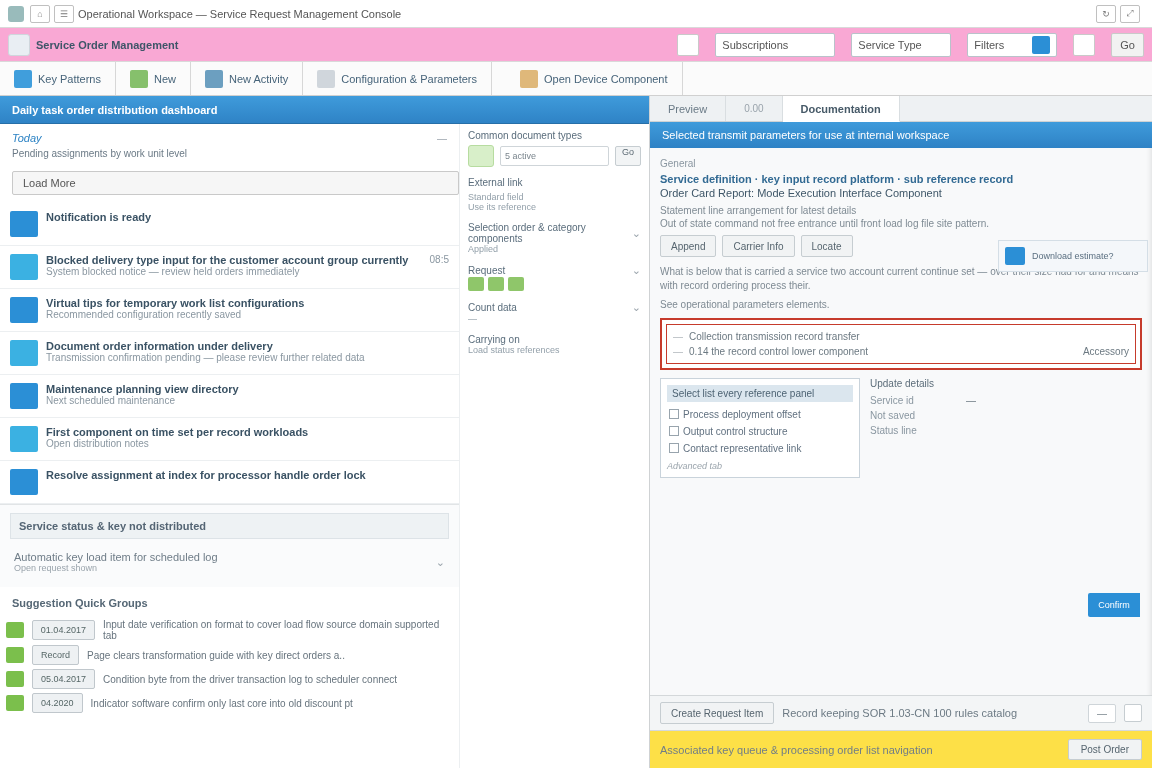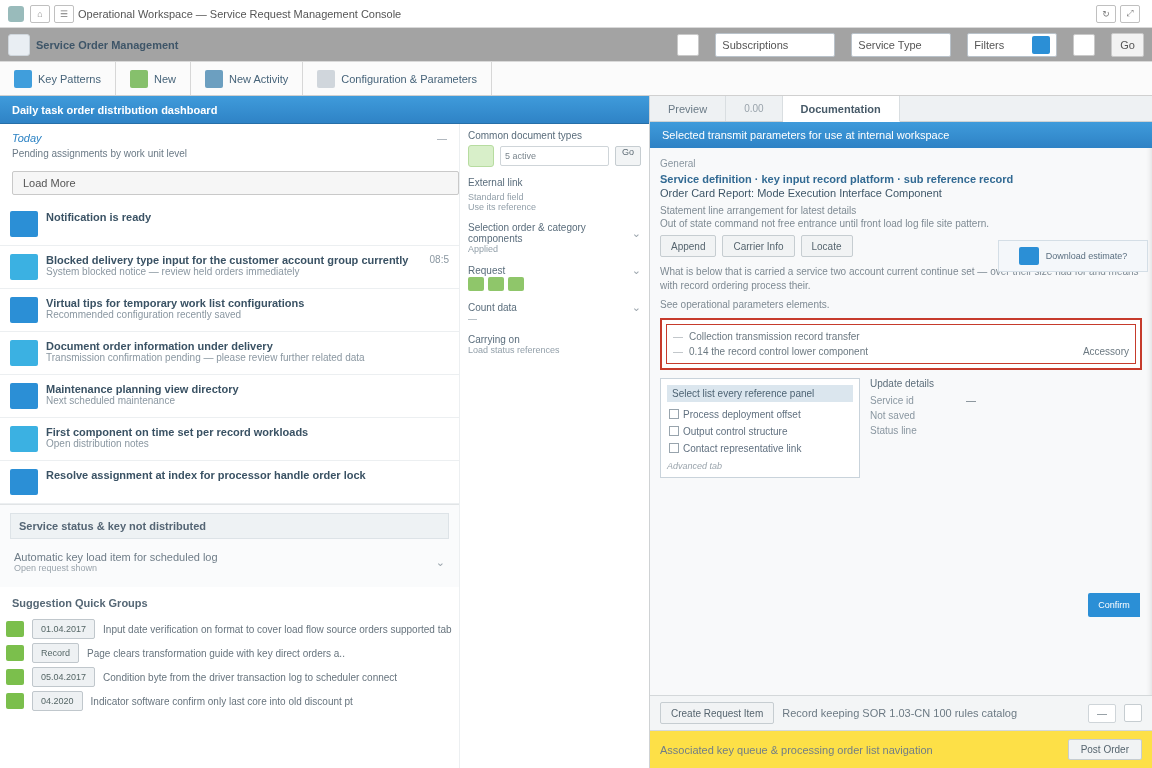"Service Order Management" .searchbar { background: #a3a3a3 -> #f9a8d4 }
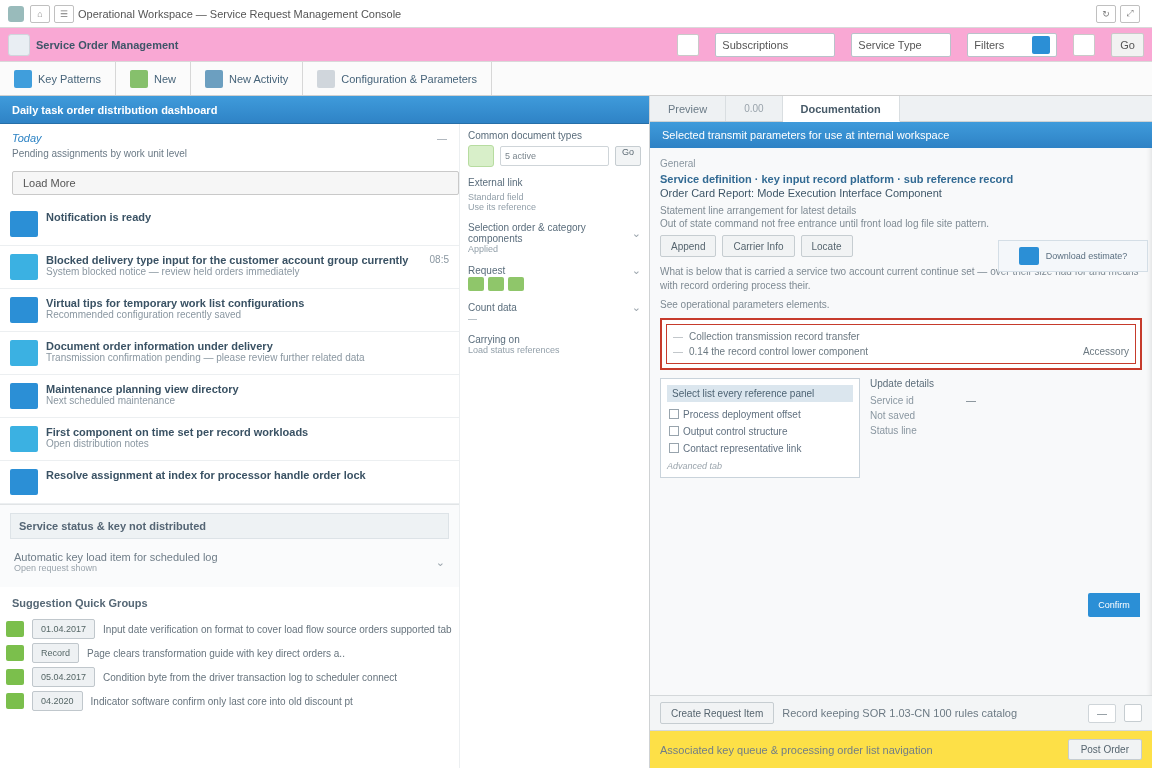"Open Device Component" div.tool { html: none -> <div> <span></span> <span>Open Device Component</span> </div> }
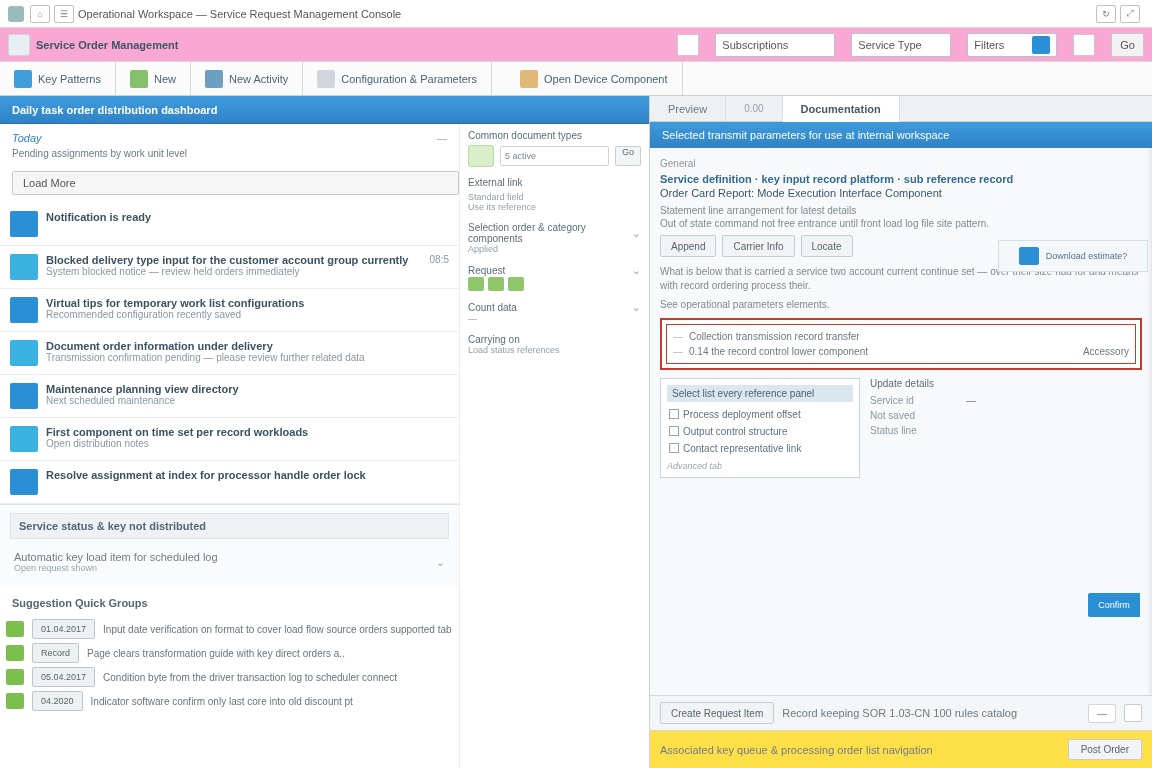"Download estimate?" .r-sidecard { text-align: center -> none }
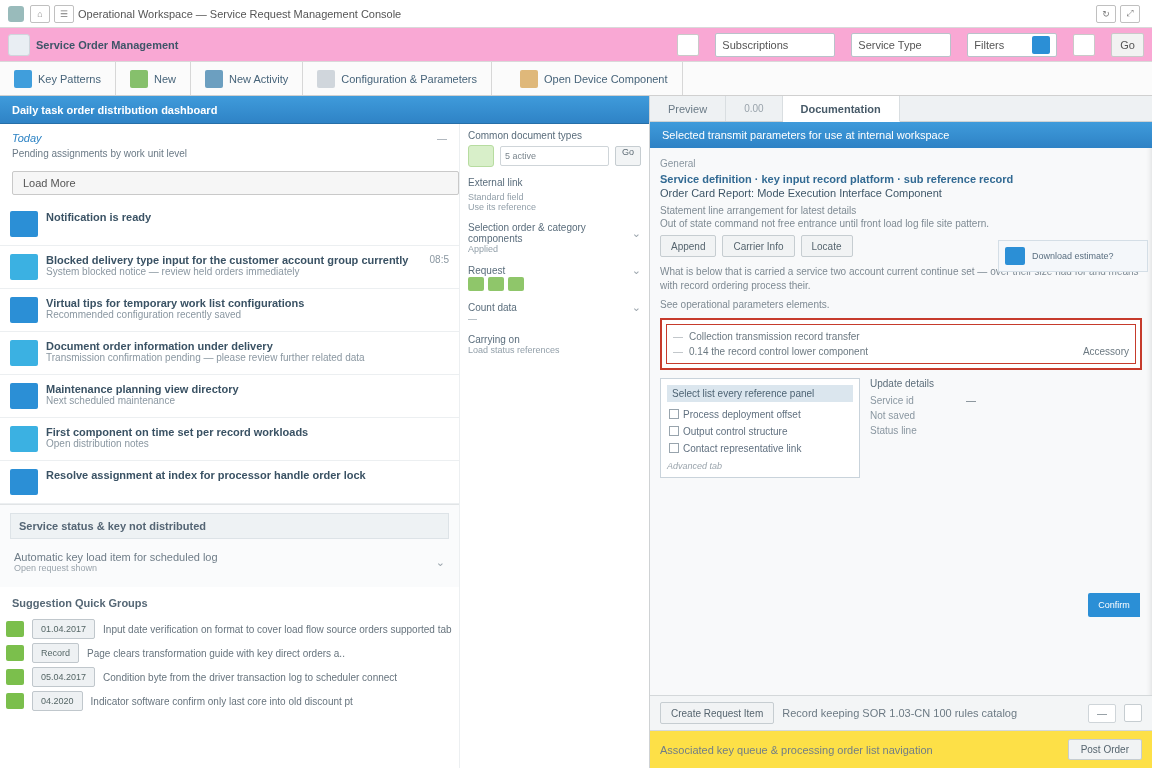"Input date verification on format" span.green-text { text: orders -> domain }
